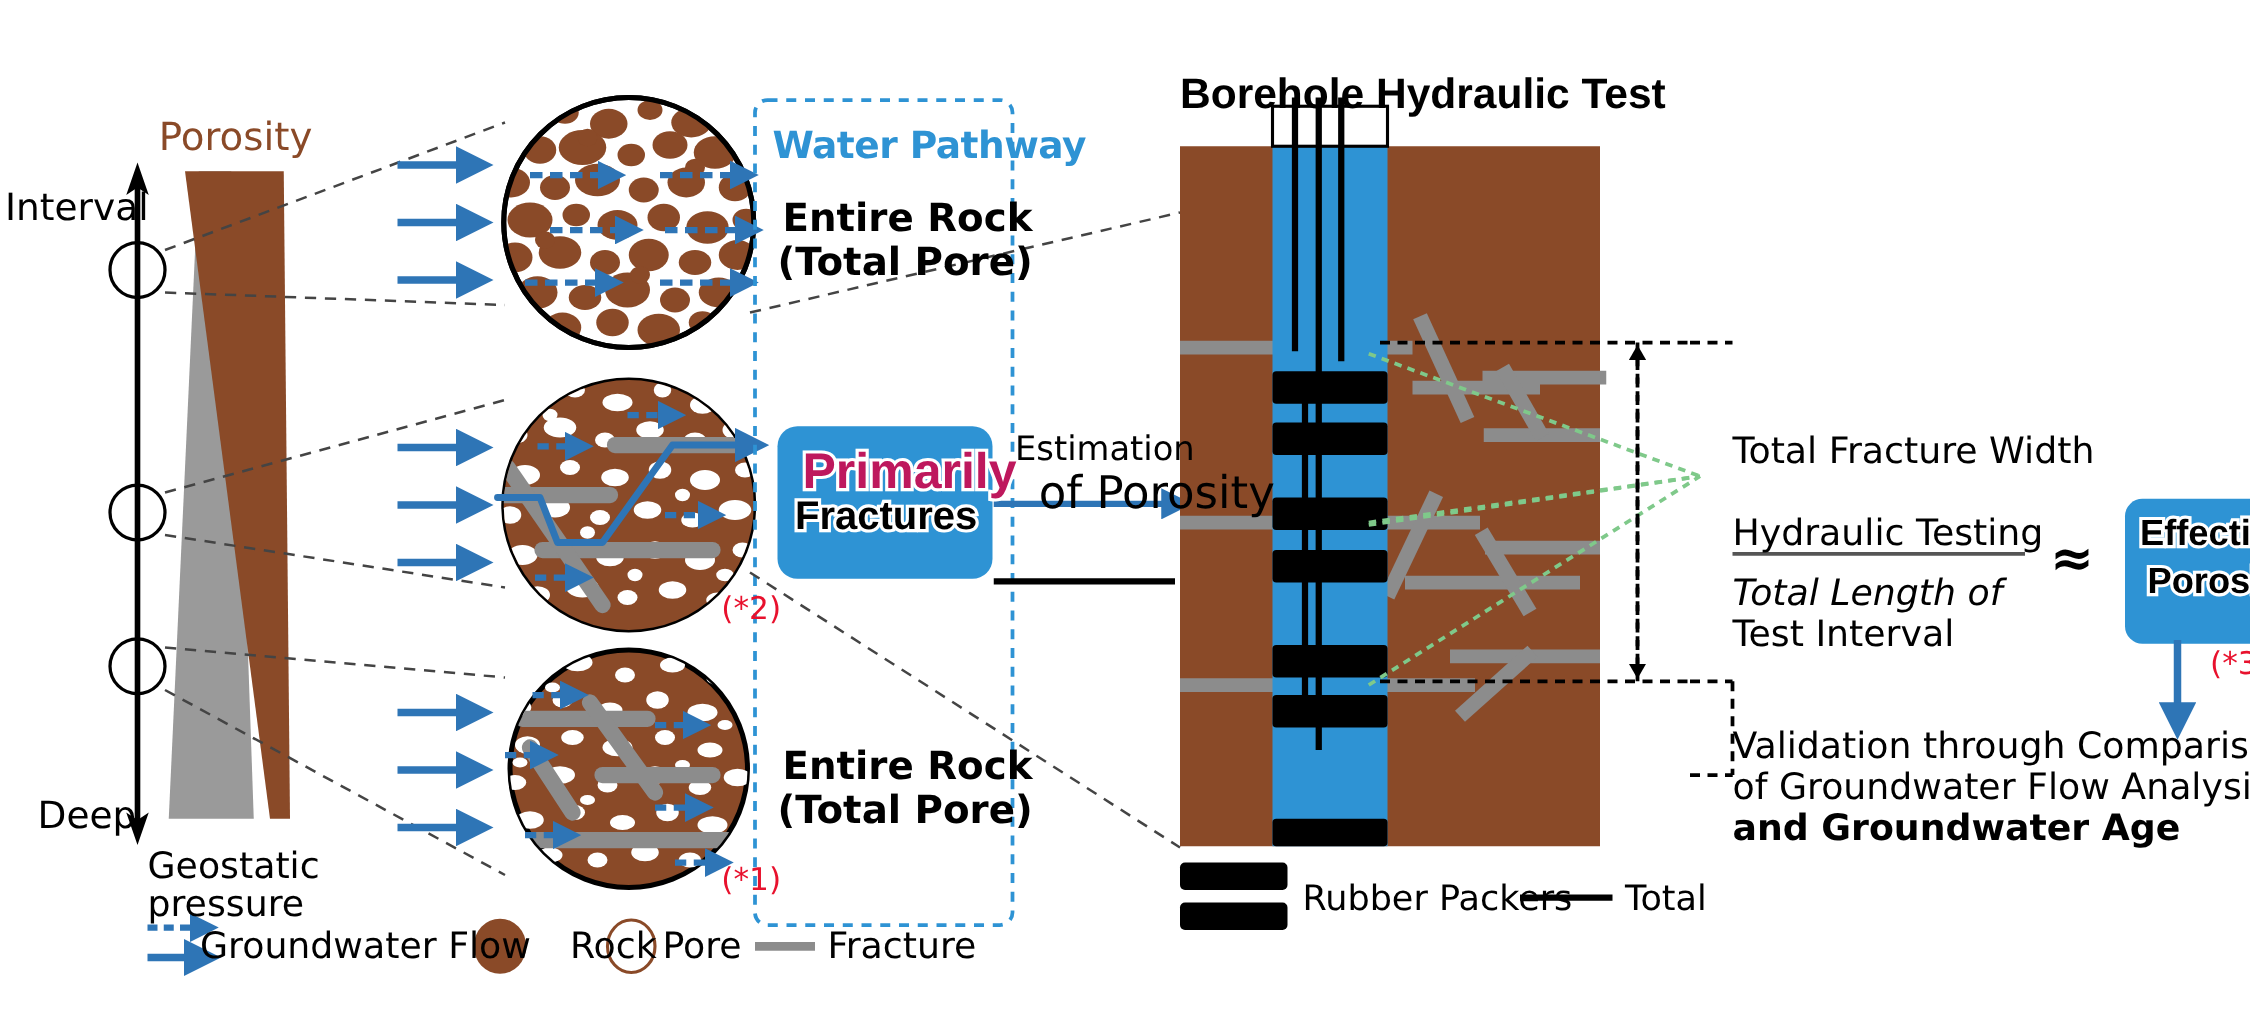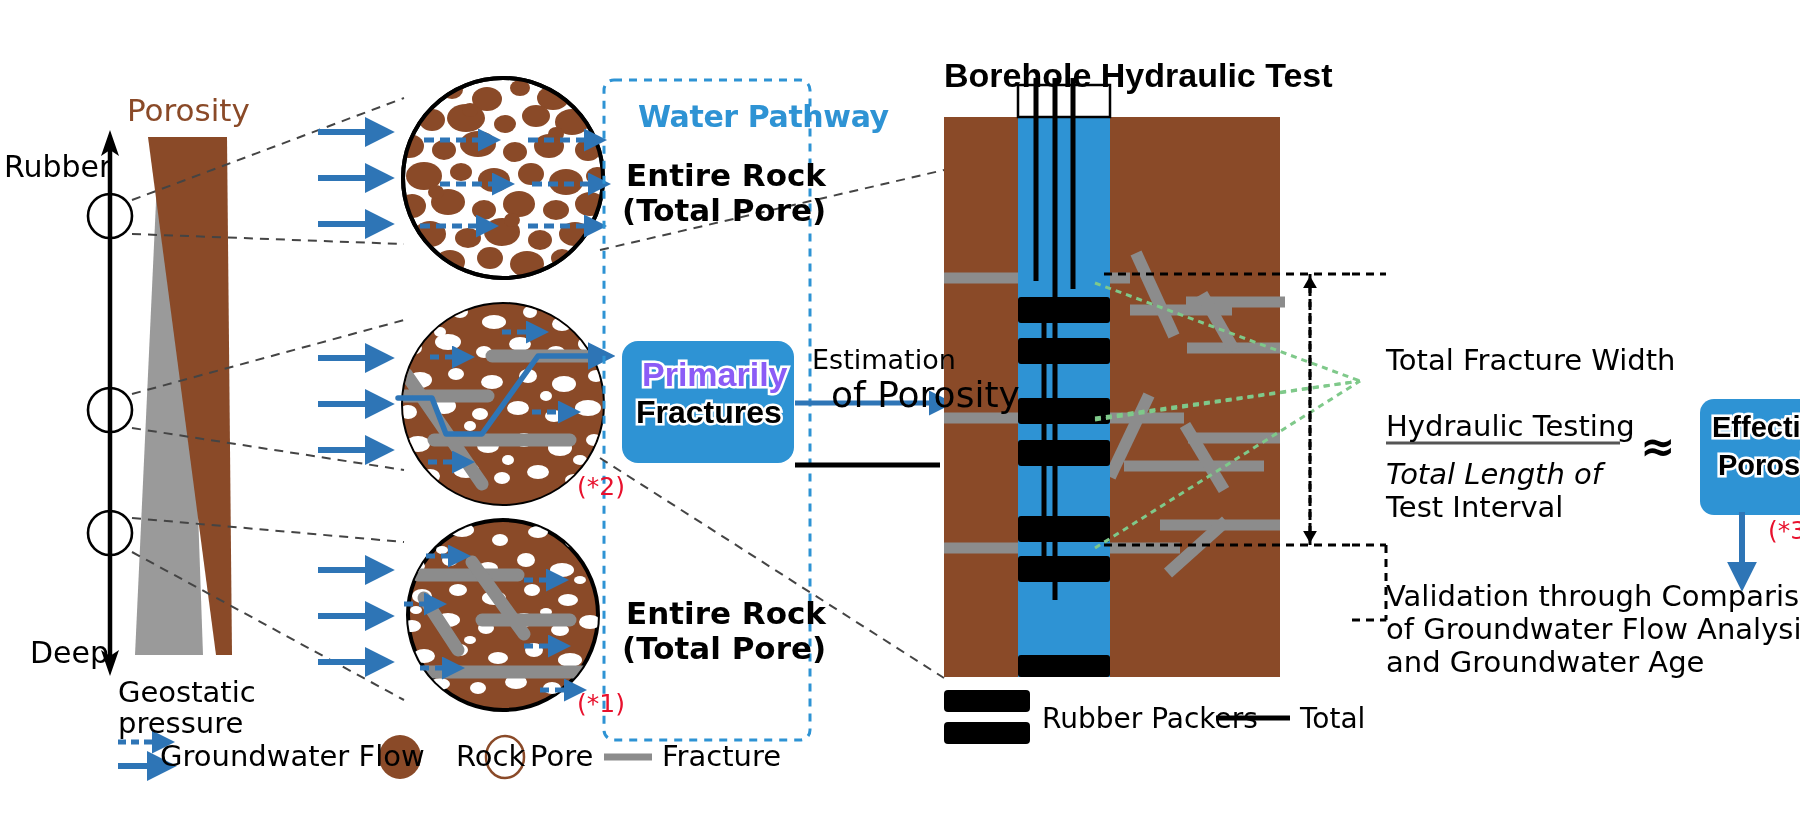"Water Pathway" .blu { margin-left: 20px -> none }
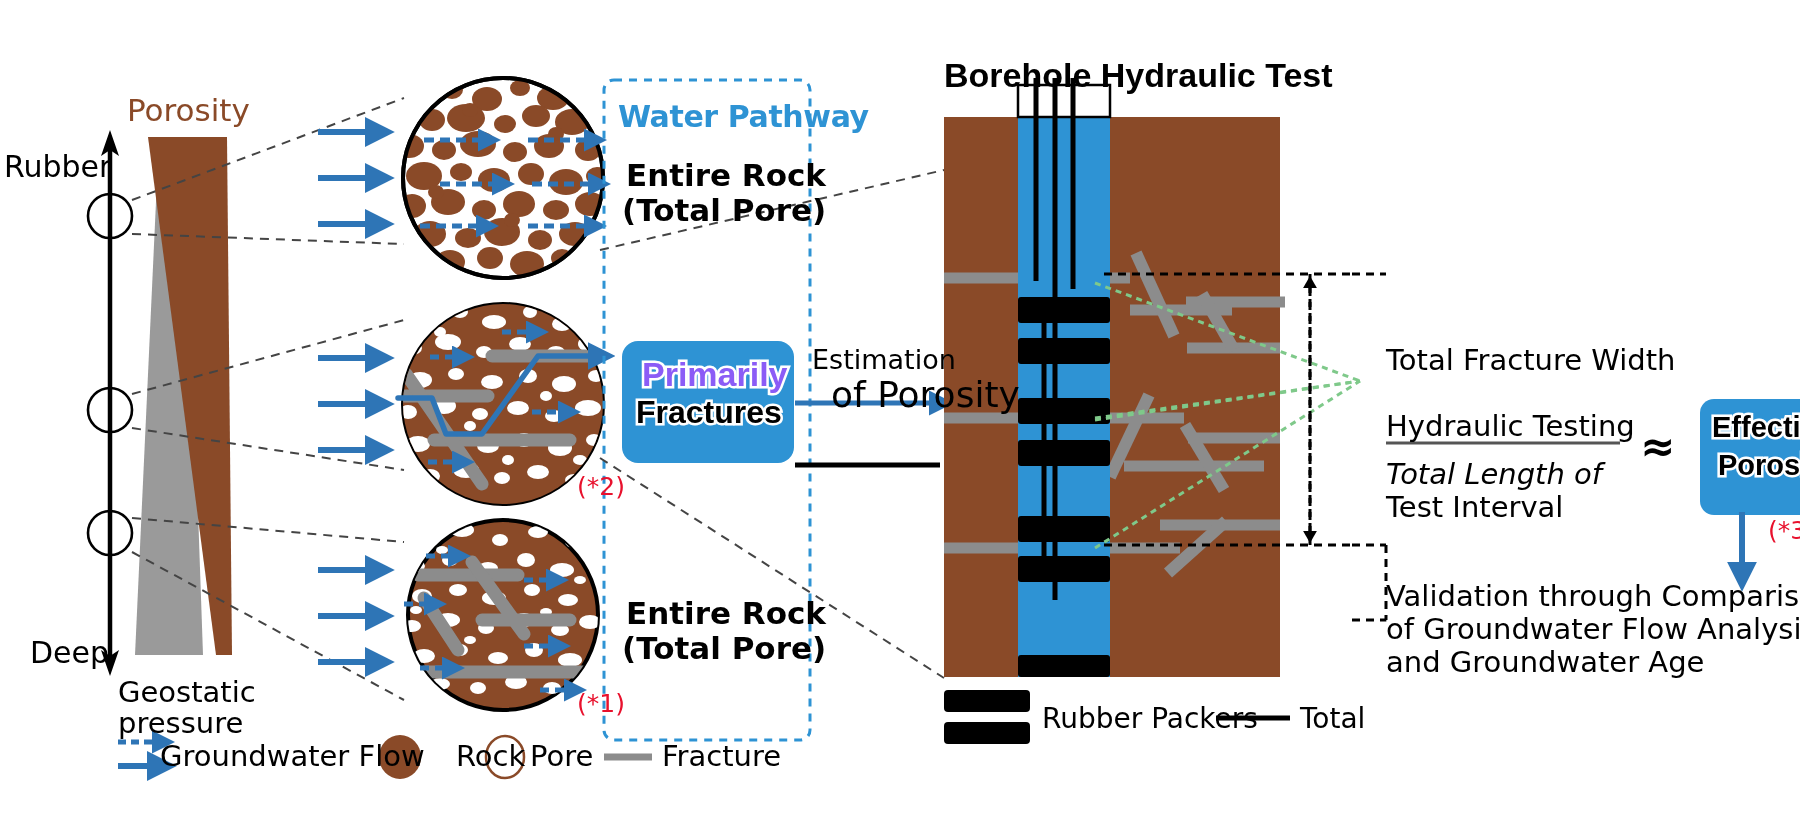"Rubber" div.txt { text: Rubber -> Interval }
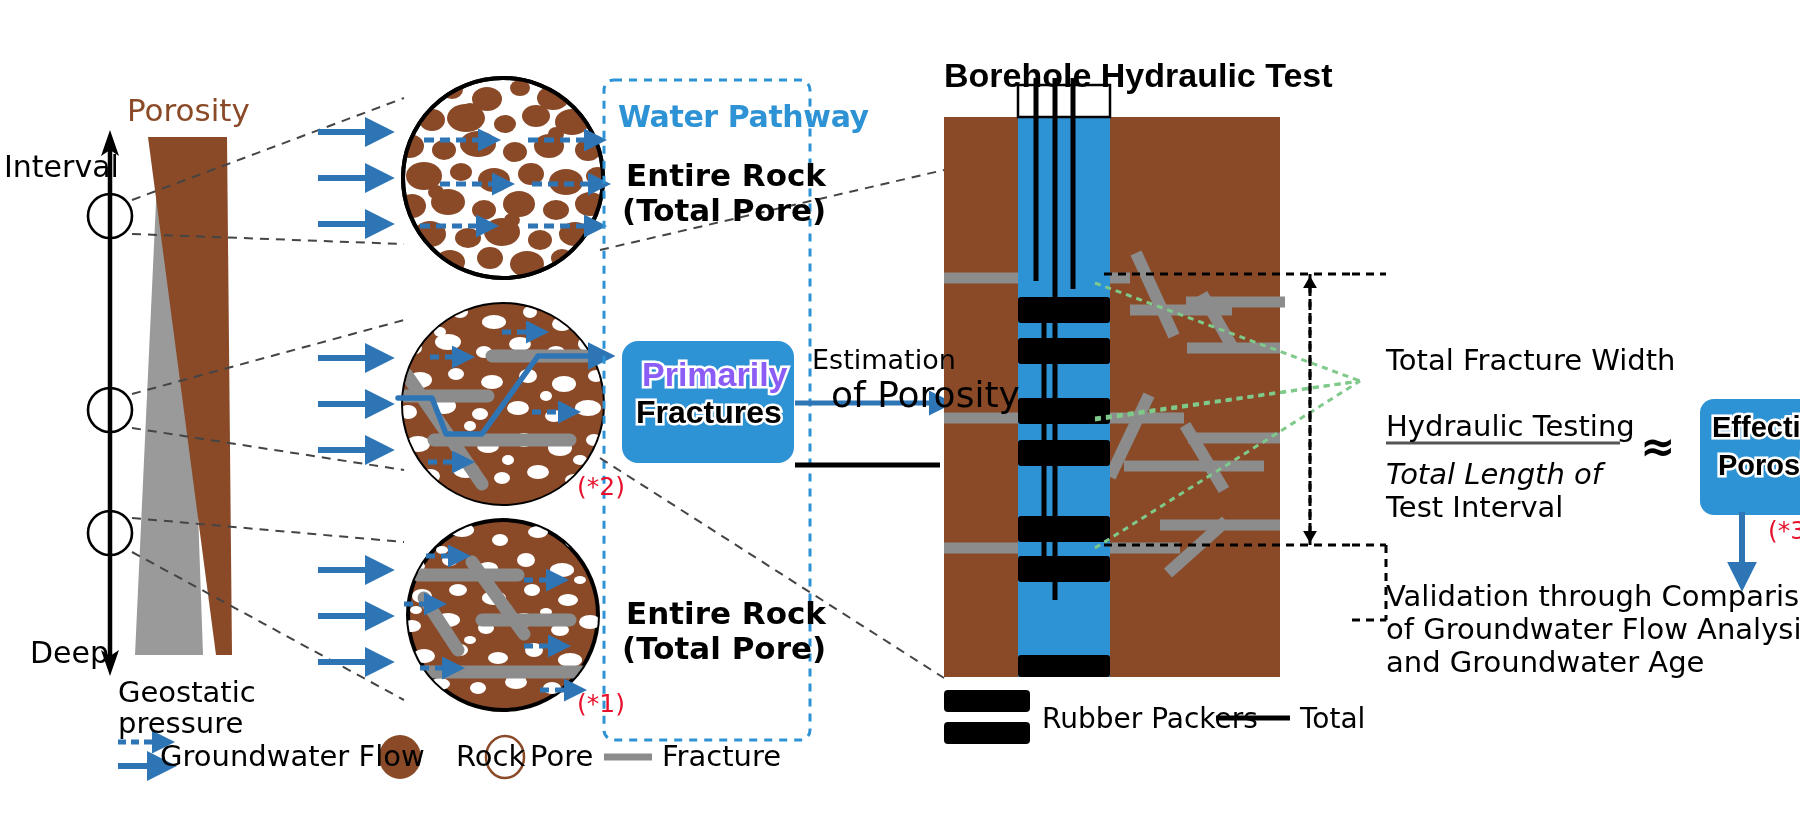"Primarily" div.txt { color: #8b5cf6 -> #be185d; font-size: 34px -> 40px }
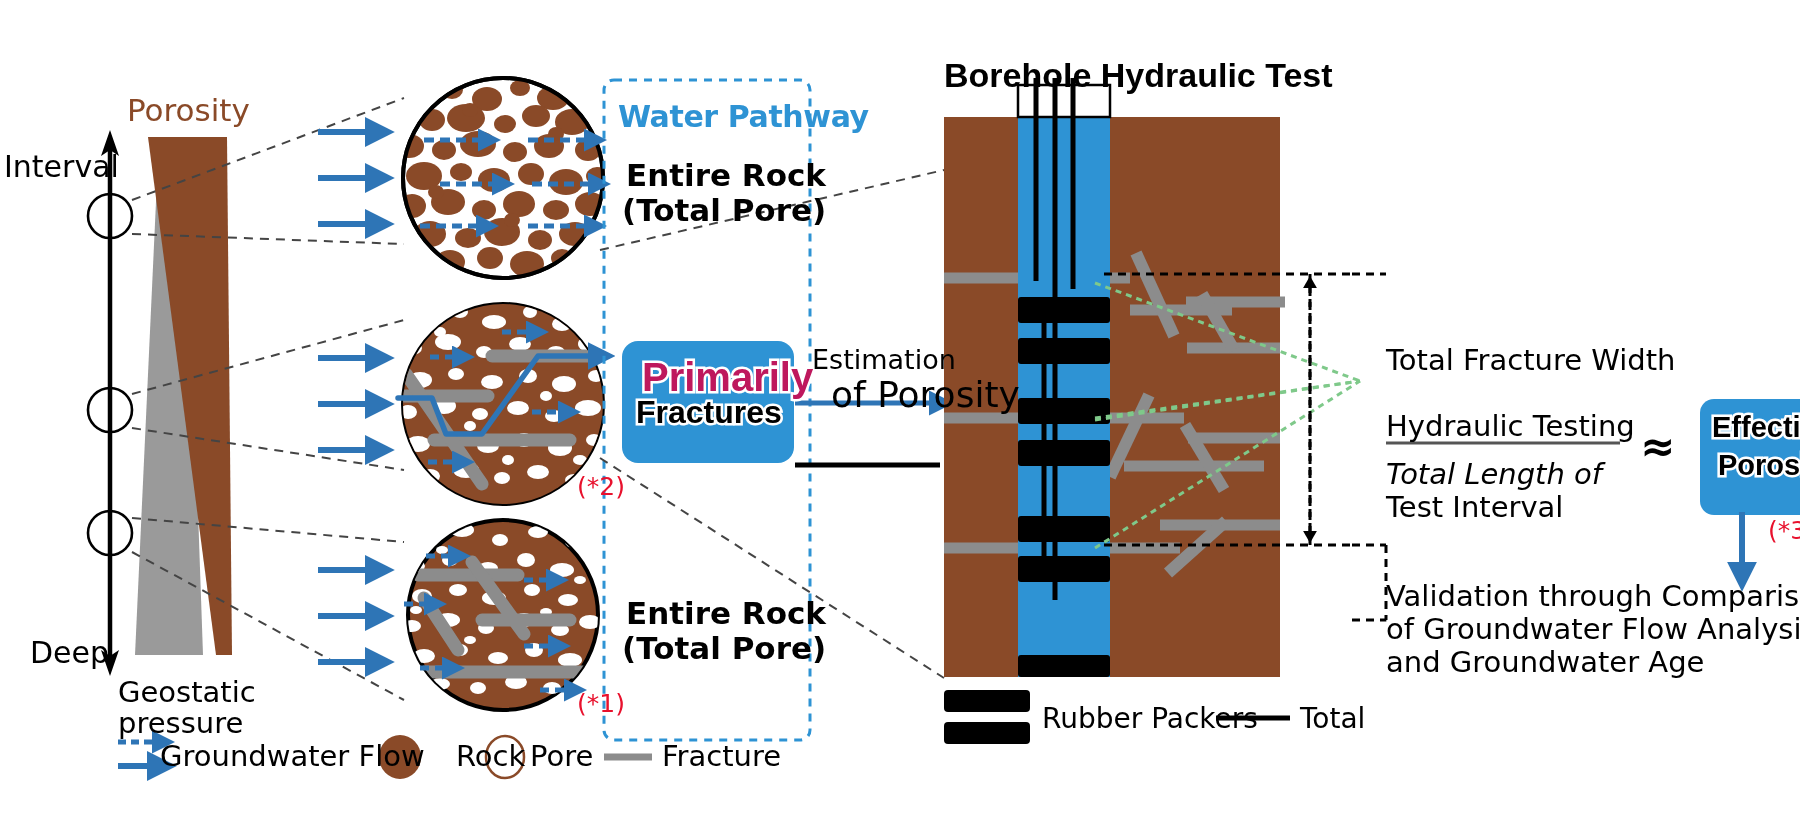"and Groundwater Age" div.txt { font-weight: none -> bold }
